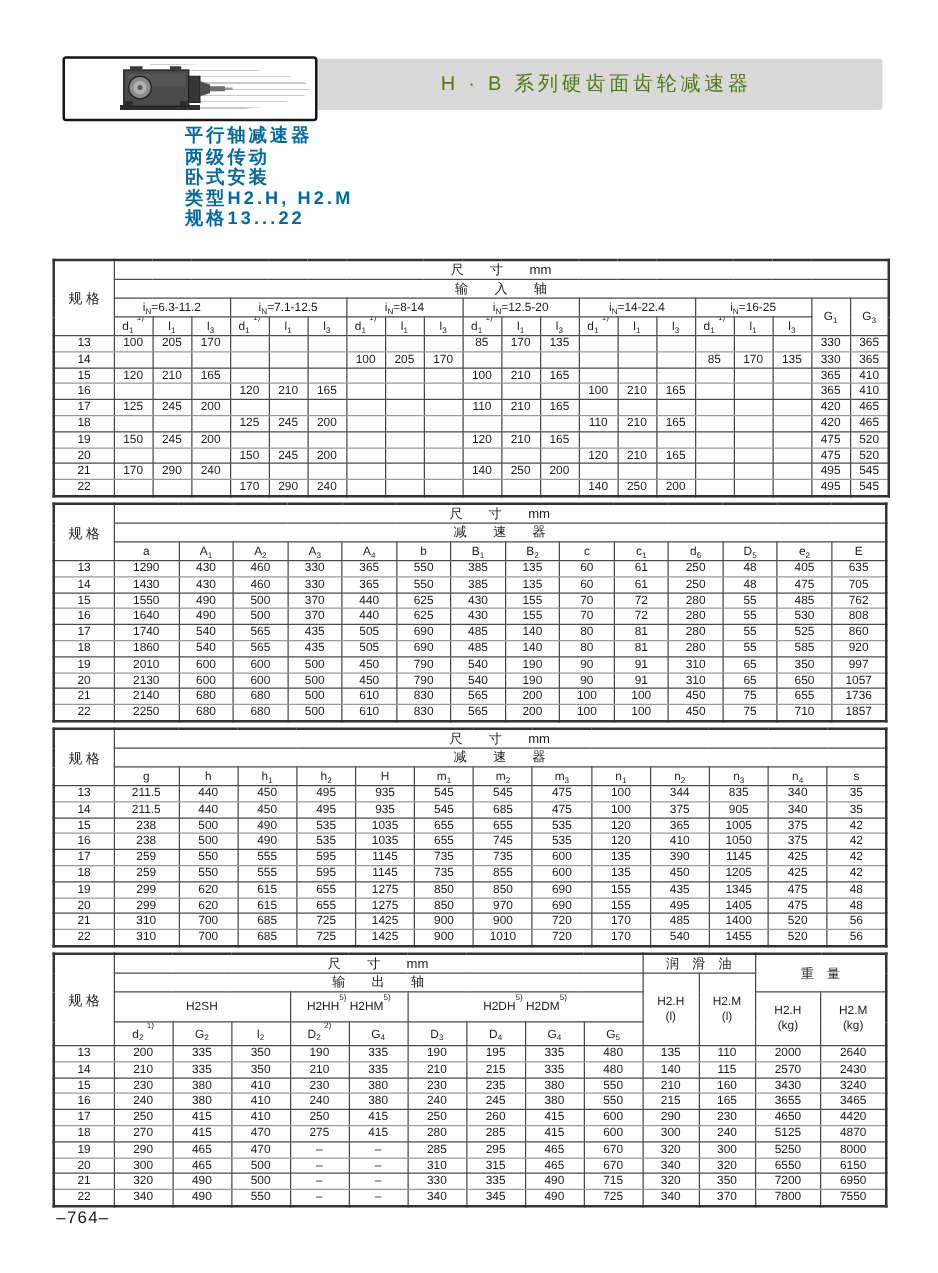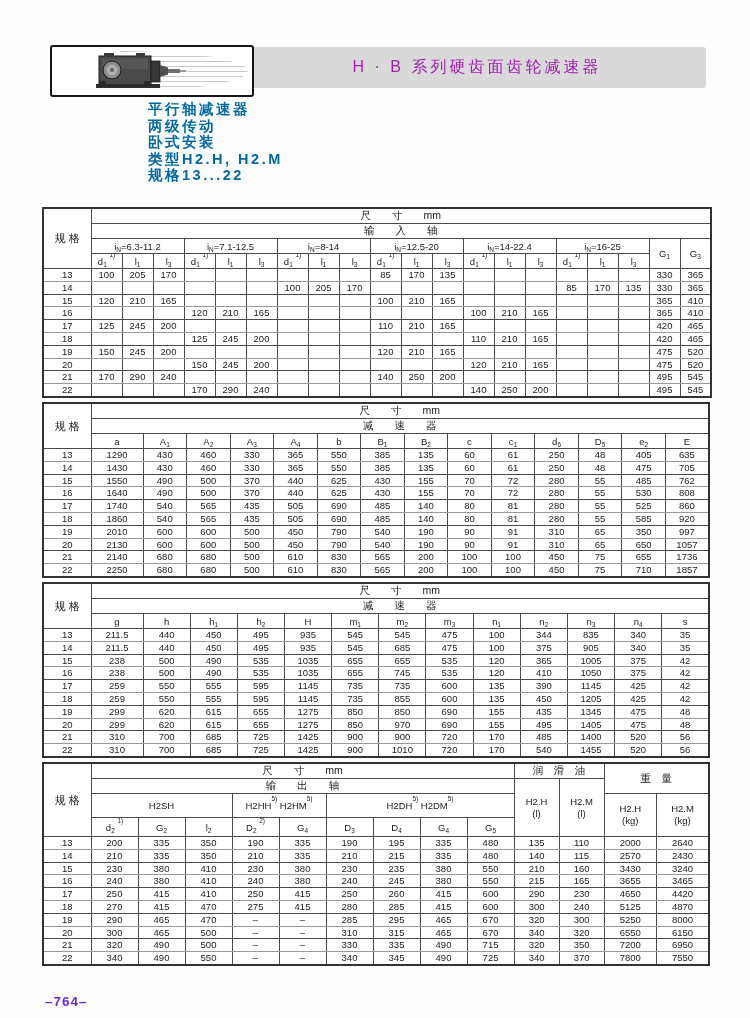"H · B 系列硬齿面齿轮减速器" .banner-title { color: #a21caf -> #4d7c0f }
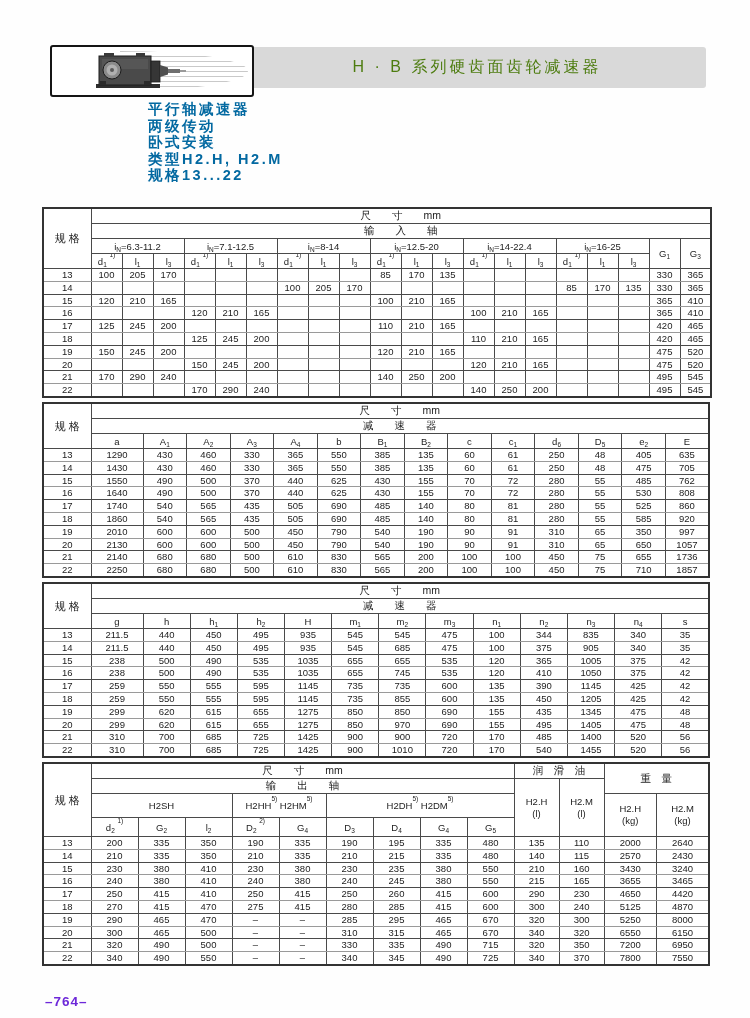"–764–" .footer { color: #6d28d9 -> #0f172a; font-weight: bold -> none; top: 994px -> 966px }
